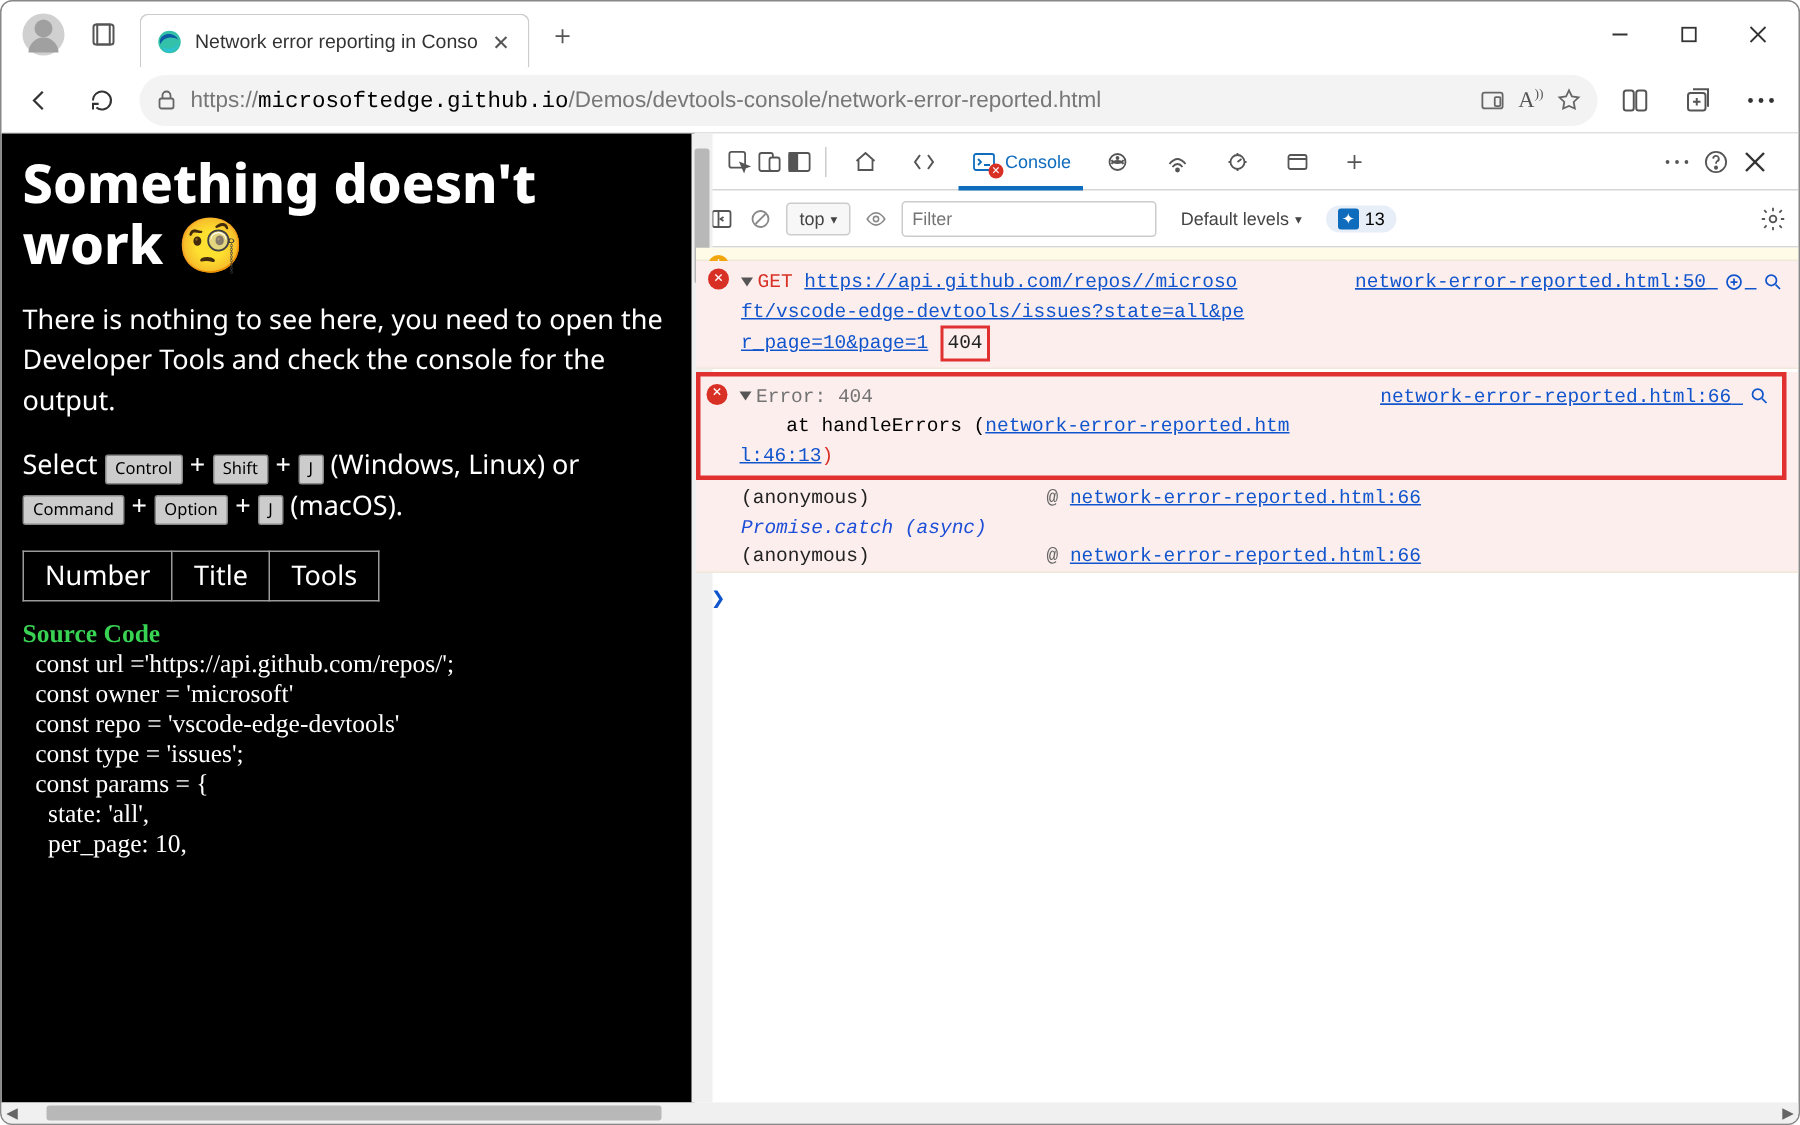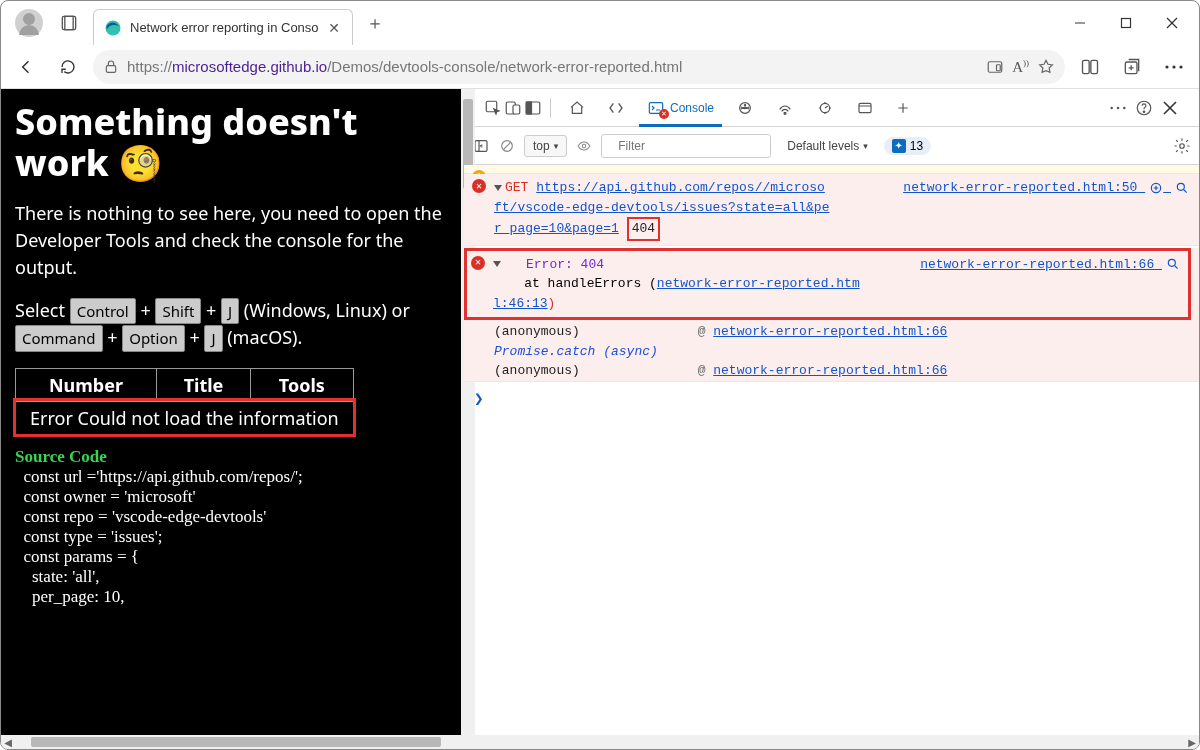"microsoftedge.github.io" .urlbox .url b { color: #4c1d95 -> #000000; font-family: none -> Liberation Mono, monospace }
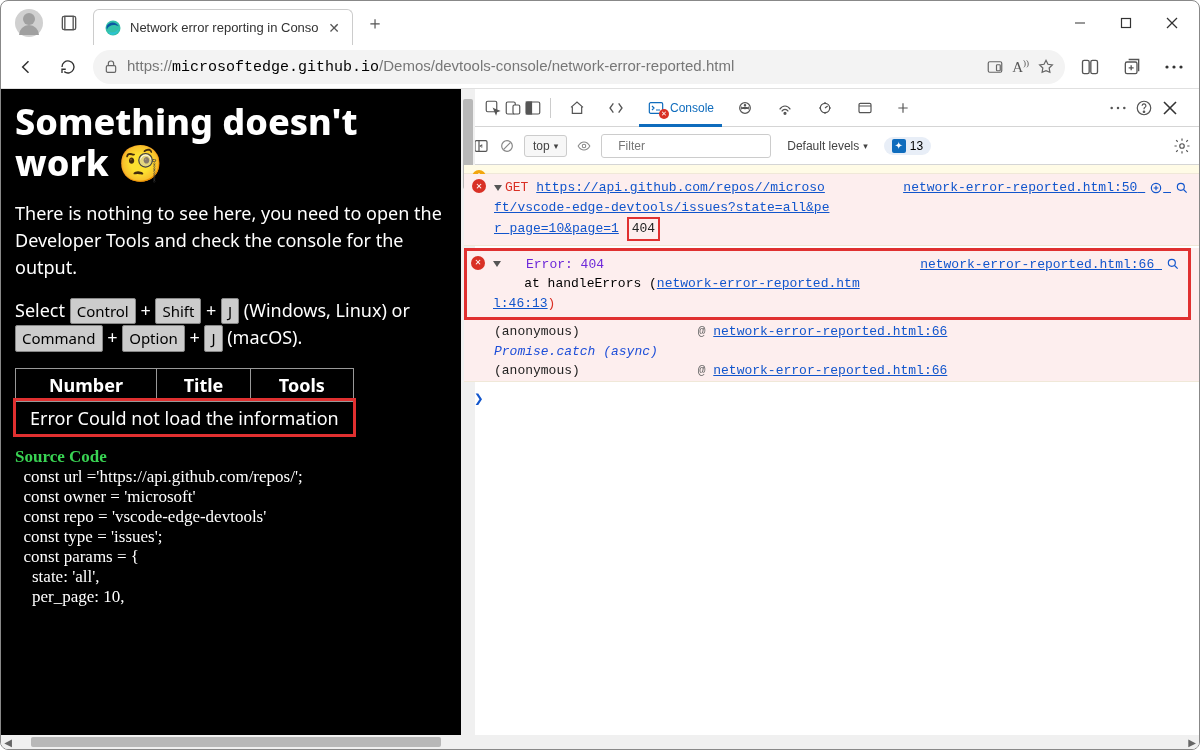"Filter" .filterinput { padding: 0 16px -> 0 6px }
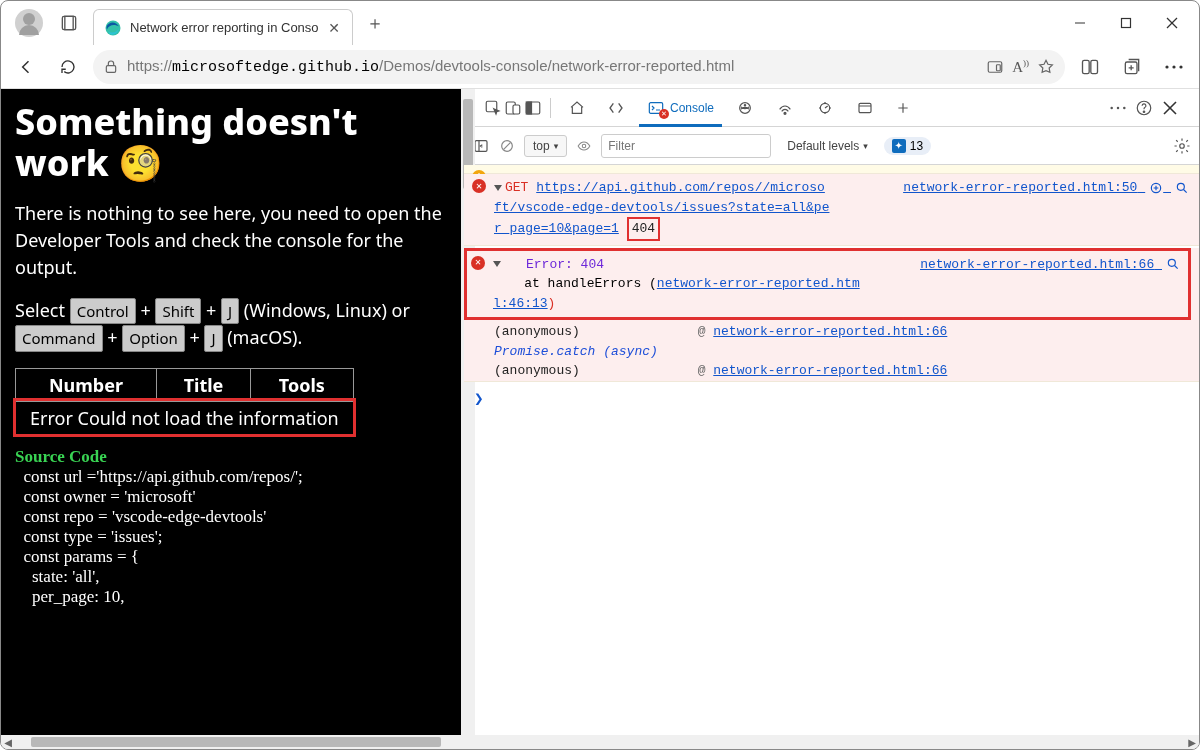"Error: 404" span { color: #6d28d9 -> #737373; margin-left: 22px -> none }
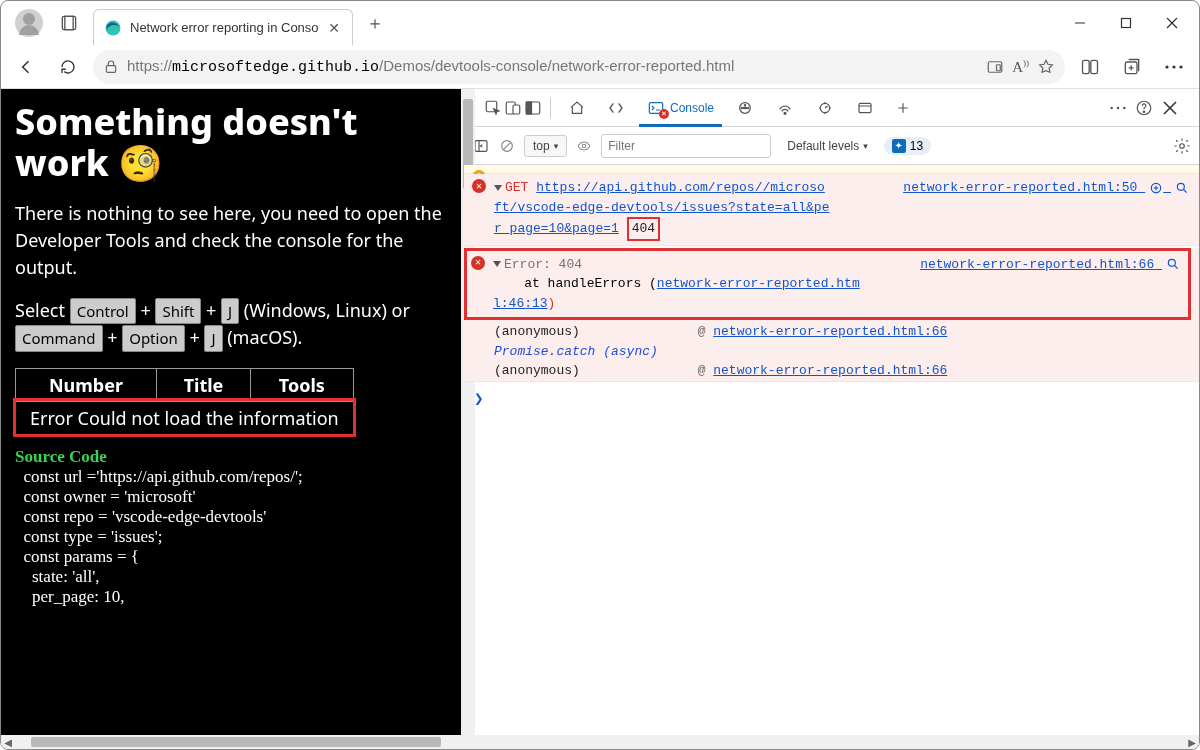"Control" .kbd { font-size: 15px -> 11px }
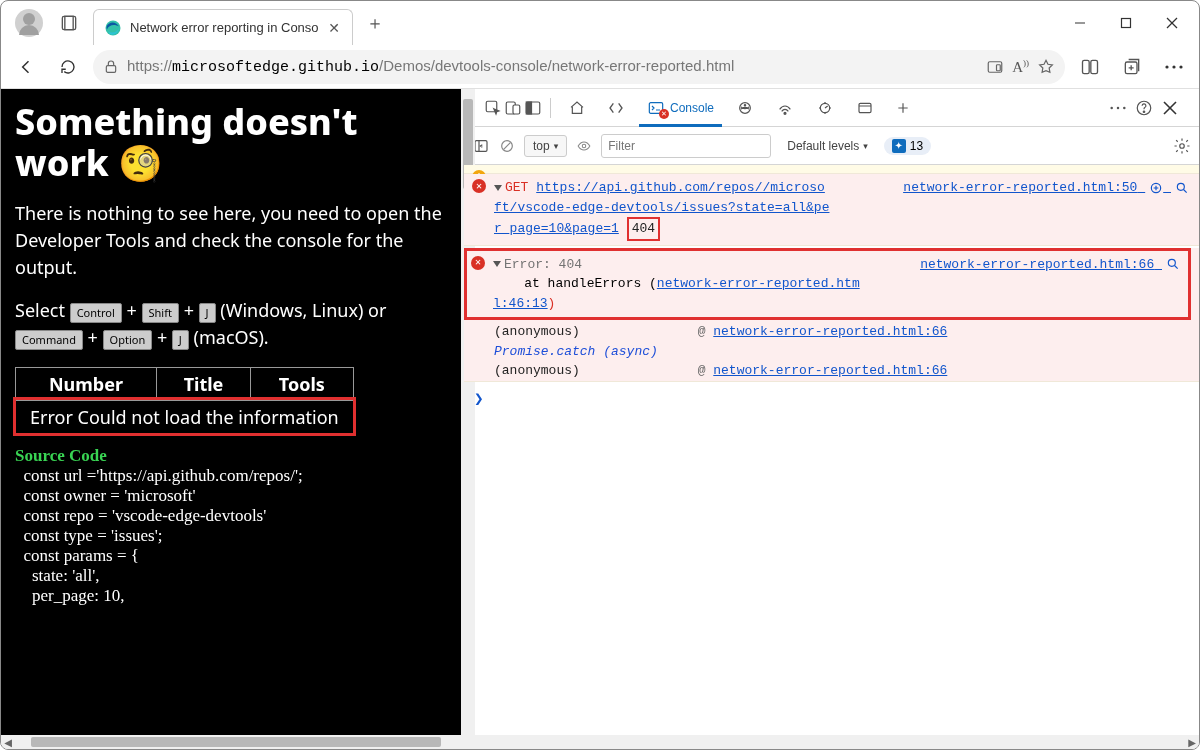"Number" .page th { font-weight: 700 -> 400 }
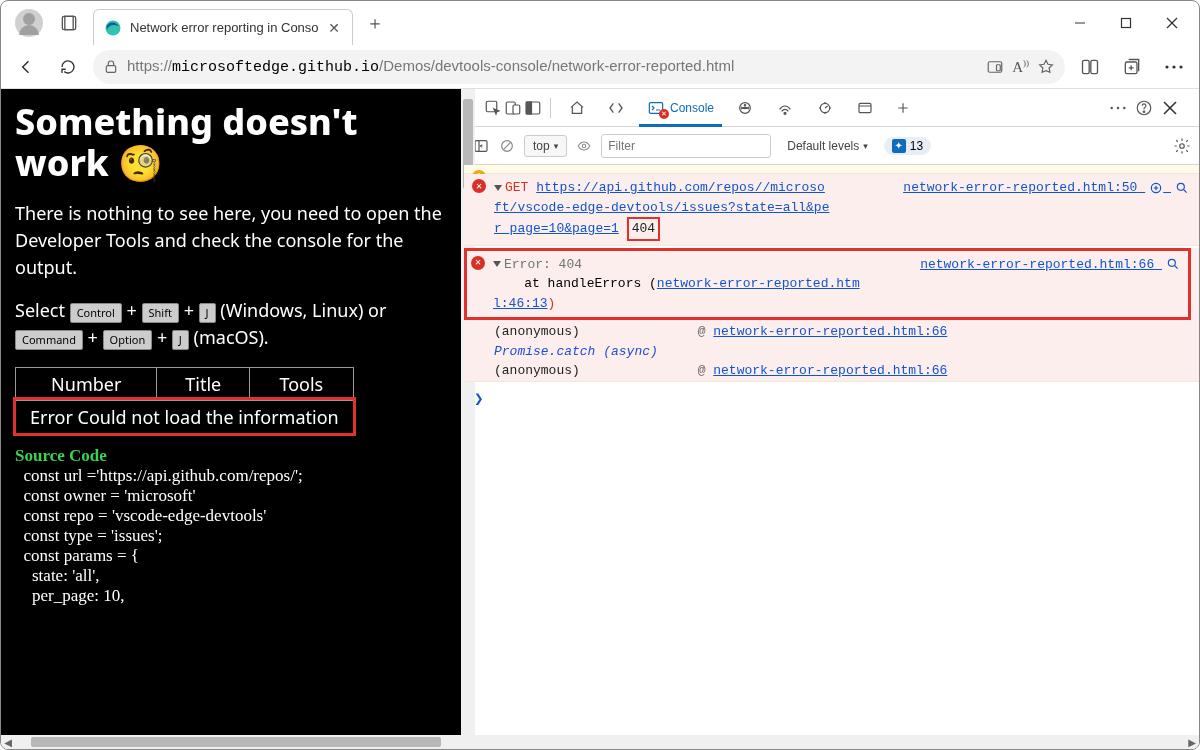"Error Could not load the" tr { html: <tr> <td>Error Could not load the information</td> </tr> -> none }
